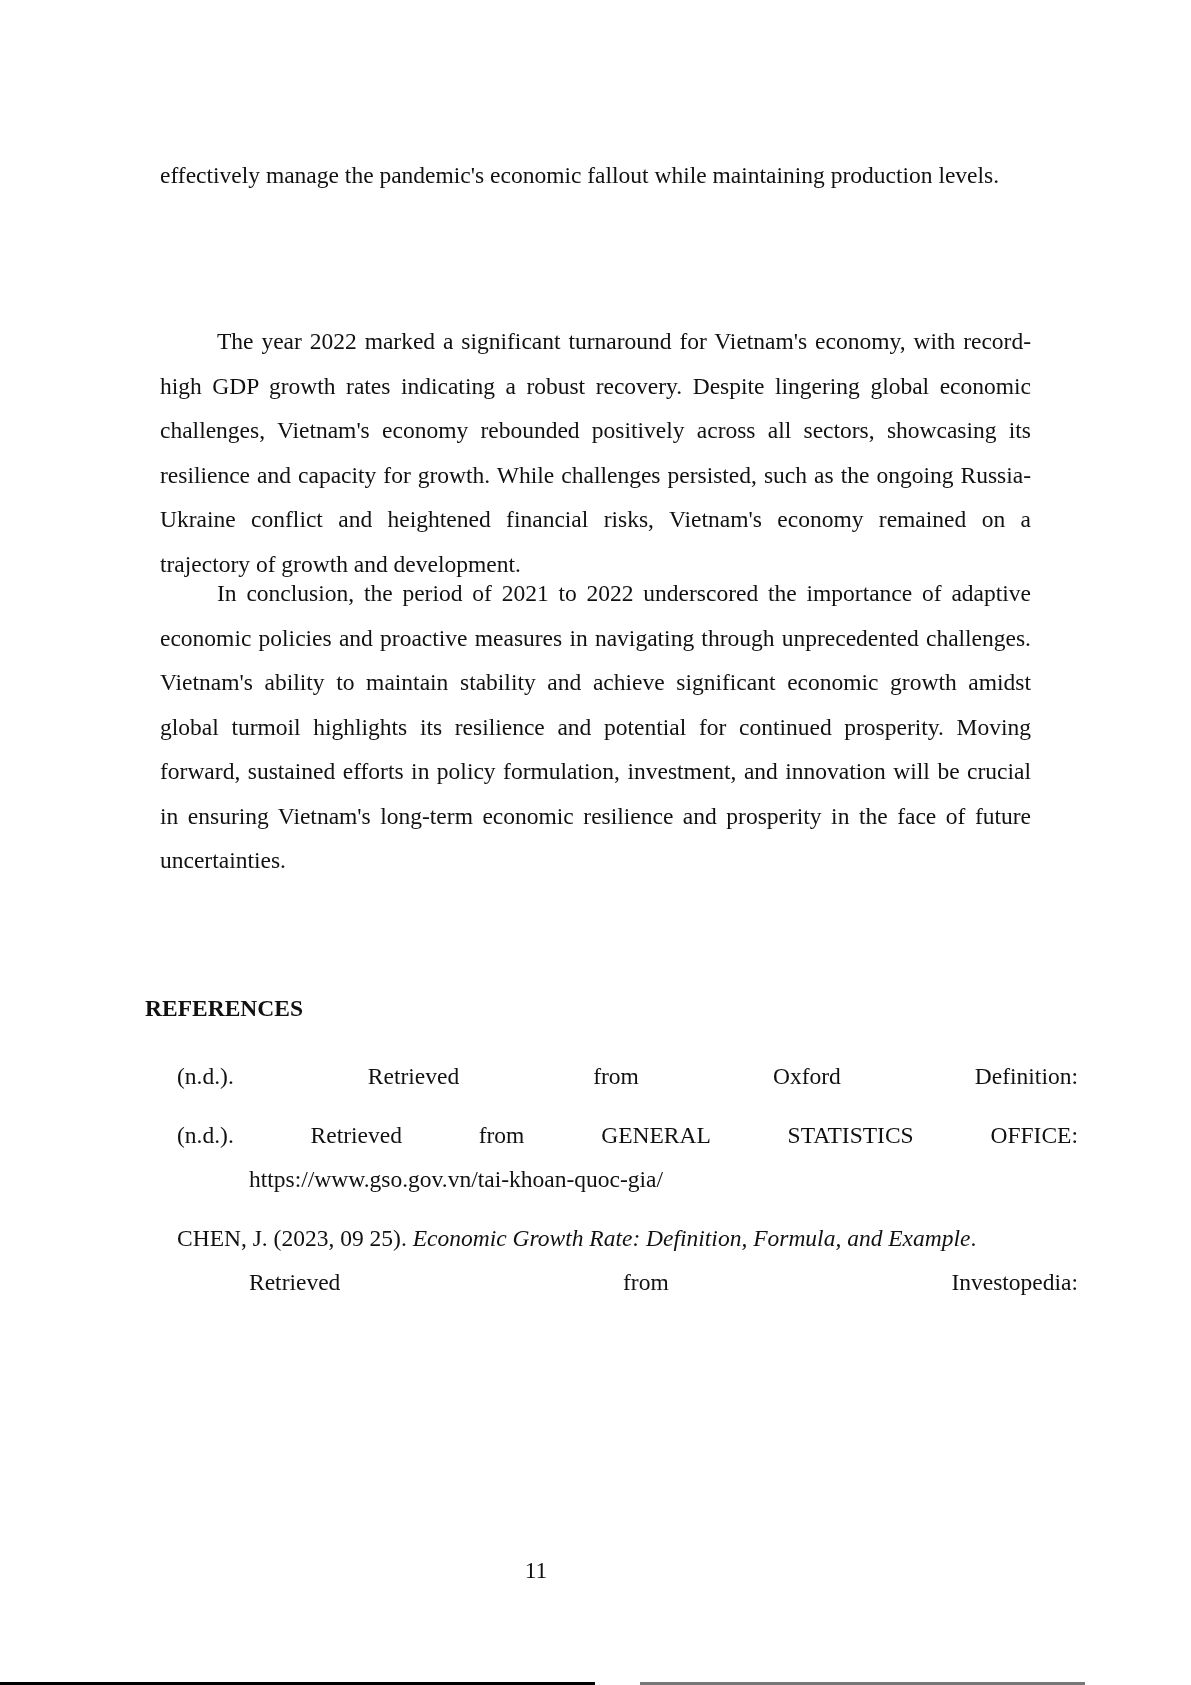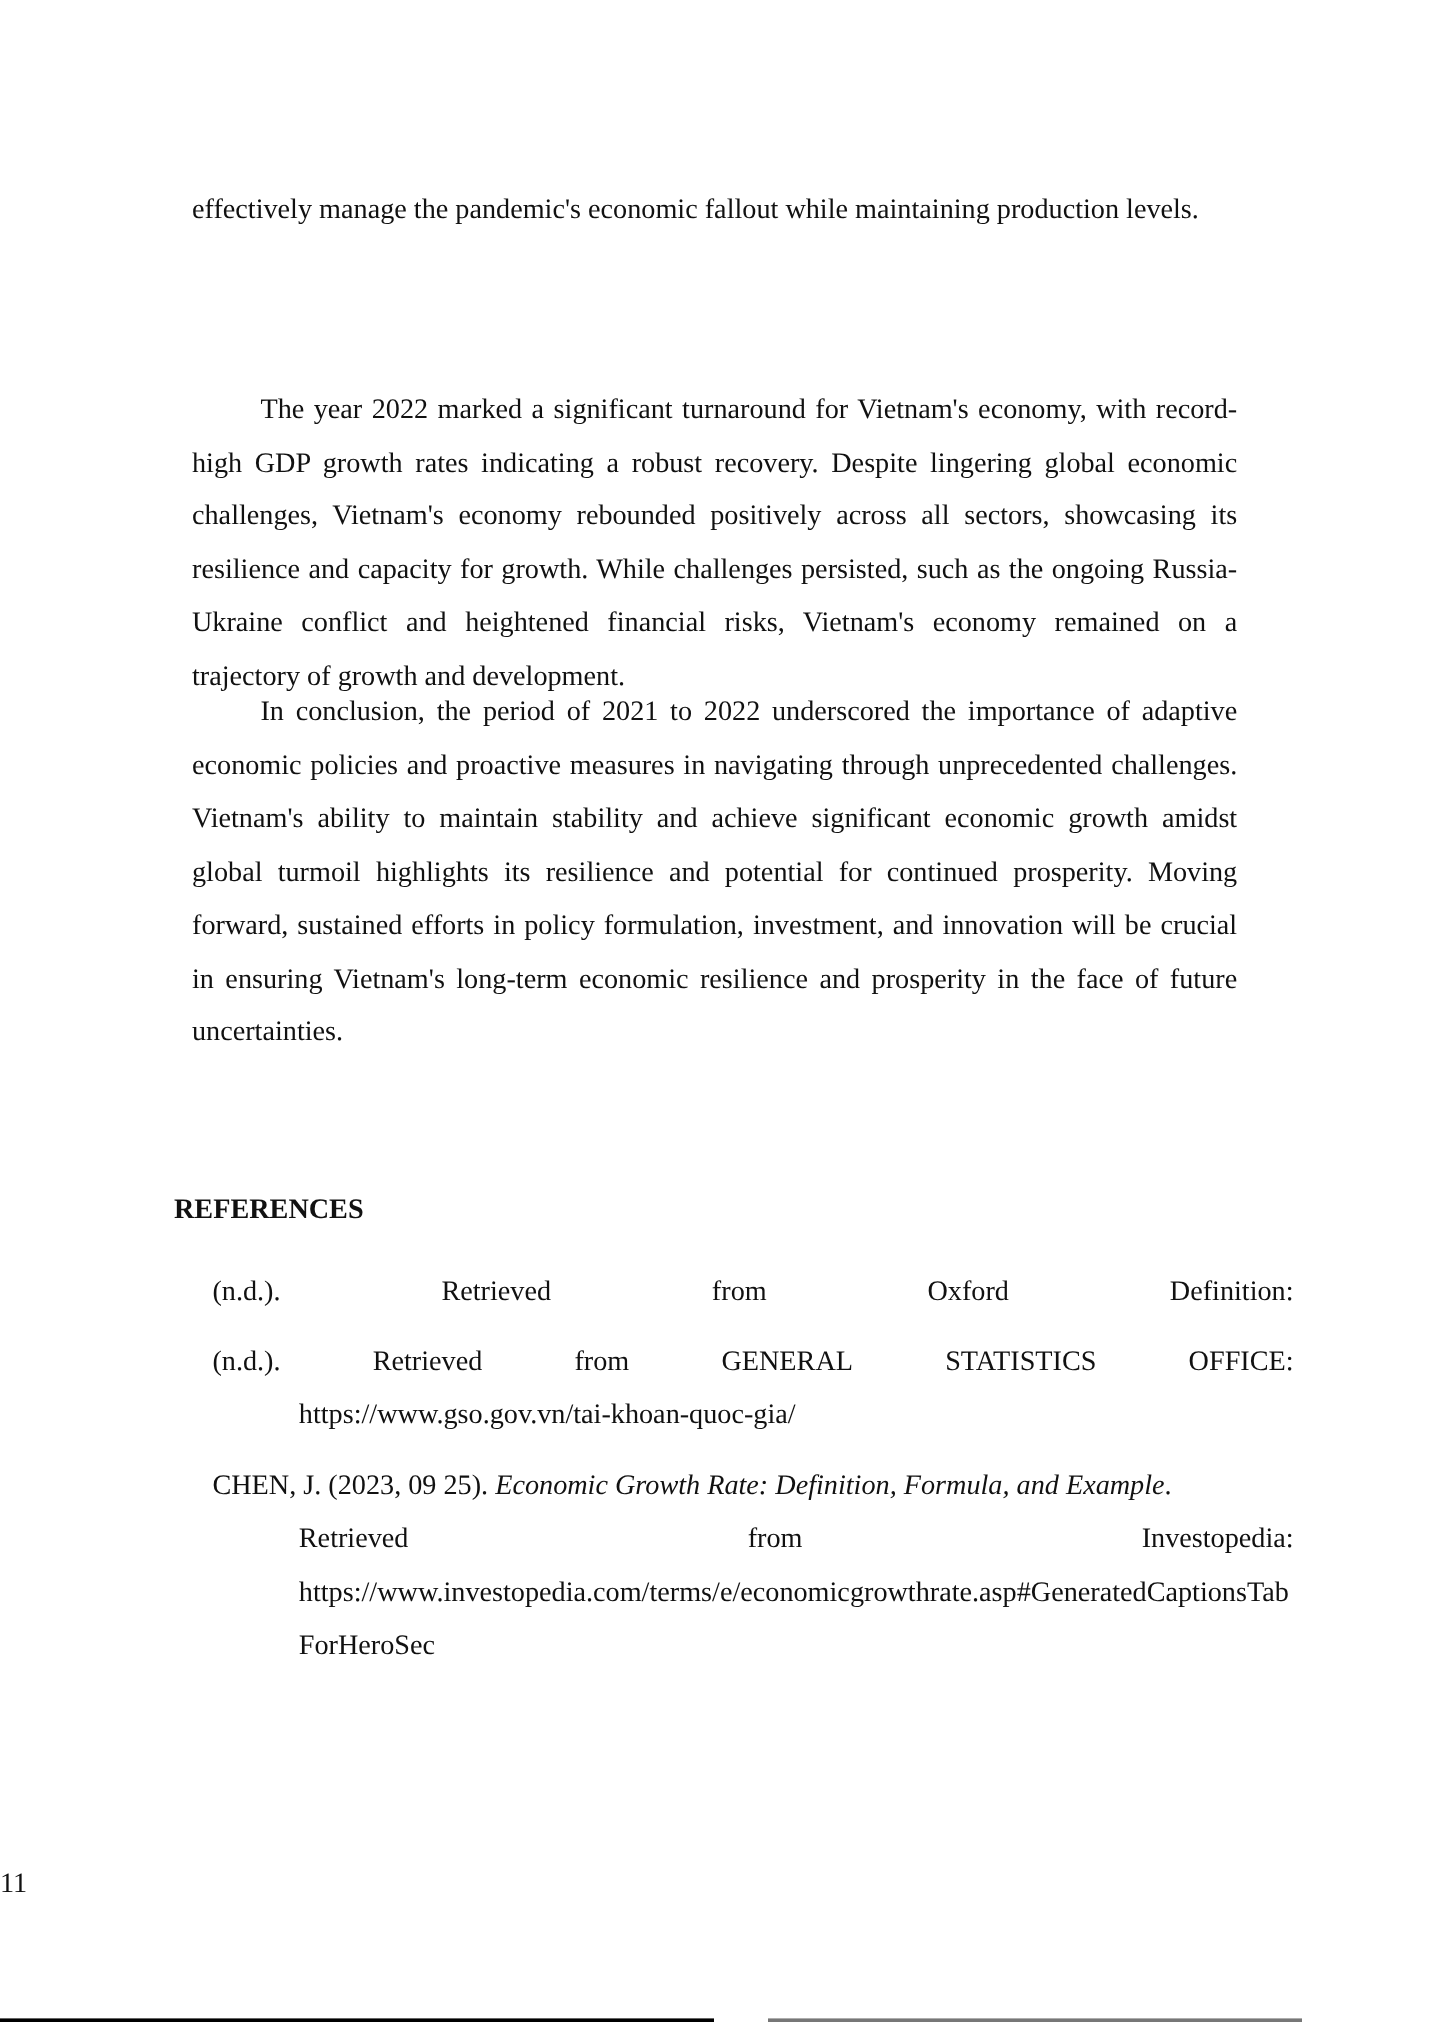"https://www.investopedia.com/terms/e/eco" span.url { html: <span>https://www.investopedia.com/terms/e/economicgrowthrate.asp#GeneratedCaptionsTabForHeroSec</span> -> none }
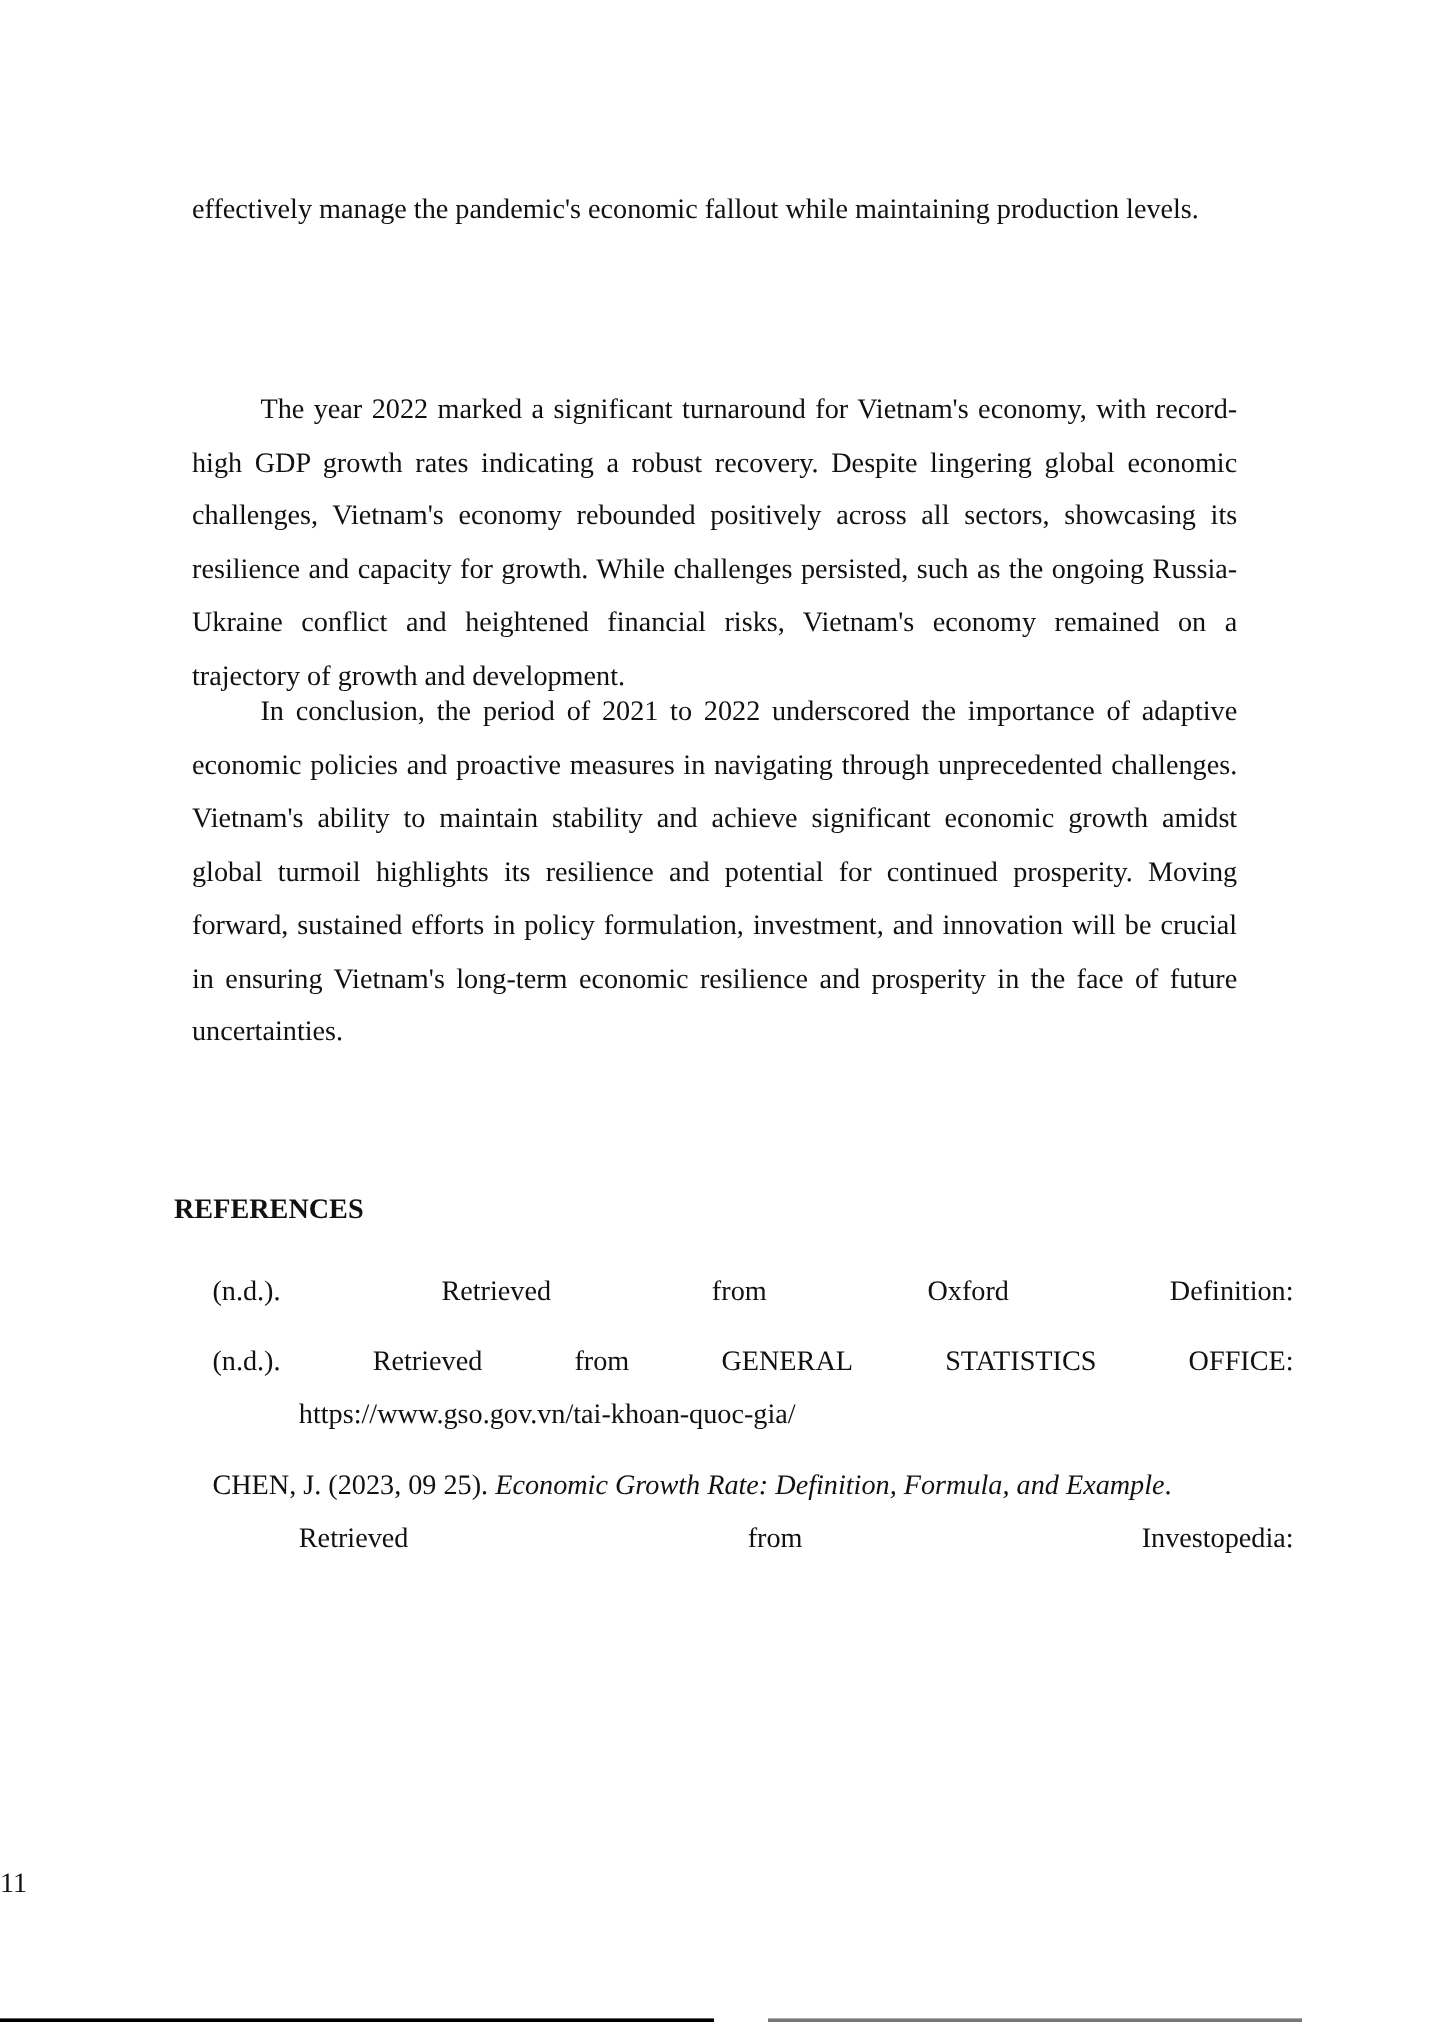"11" .page-number { text-align: left -> center }
